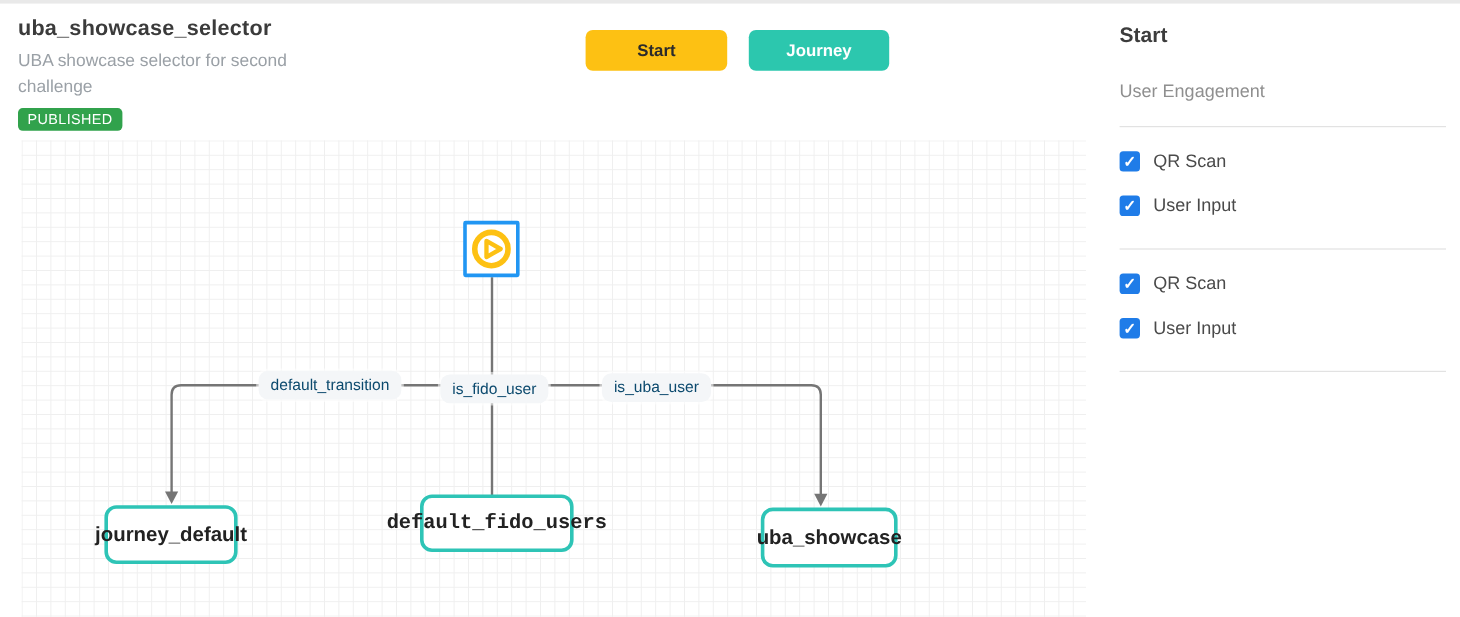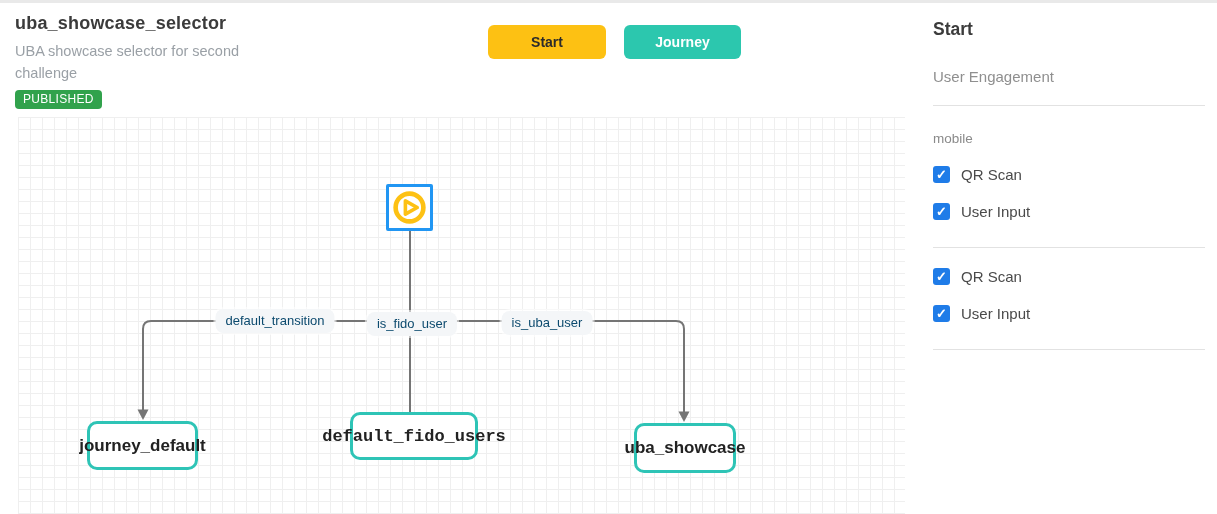"mobile" div.sb-section-label { html: <div>mobile</div> -> none }
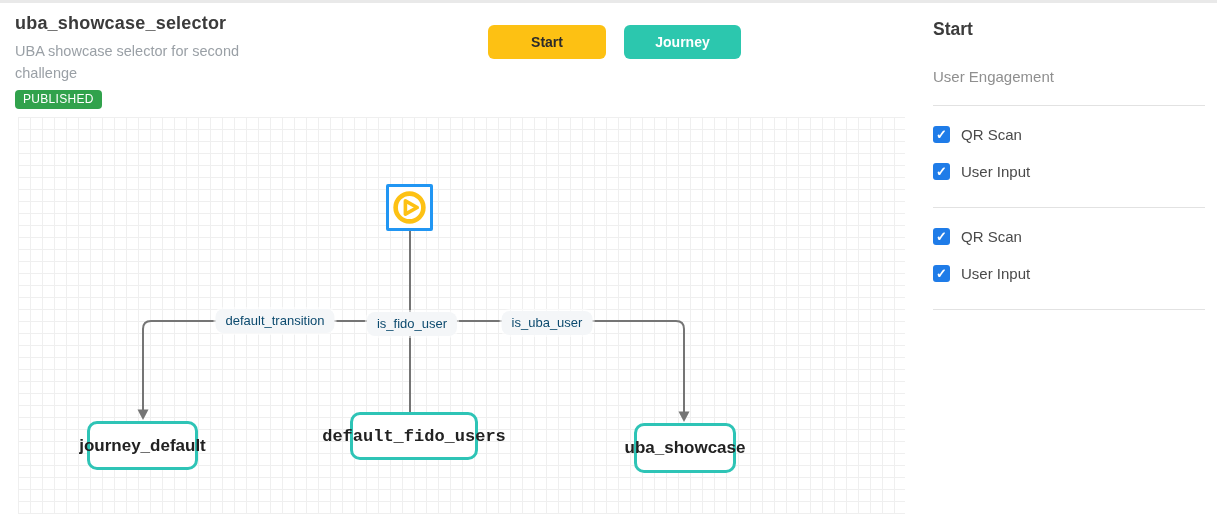"uba_showcase" .node-showcase { width: 102px -> 114px }
